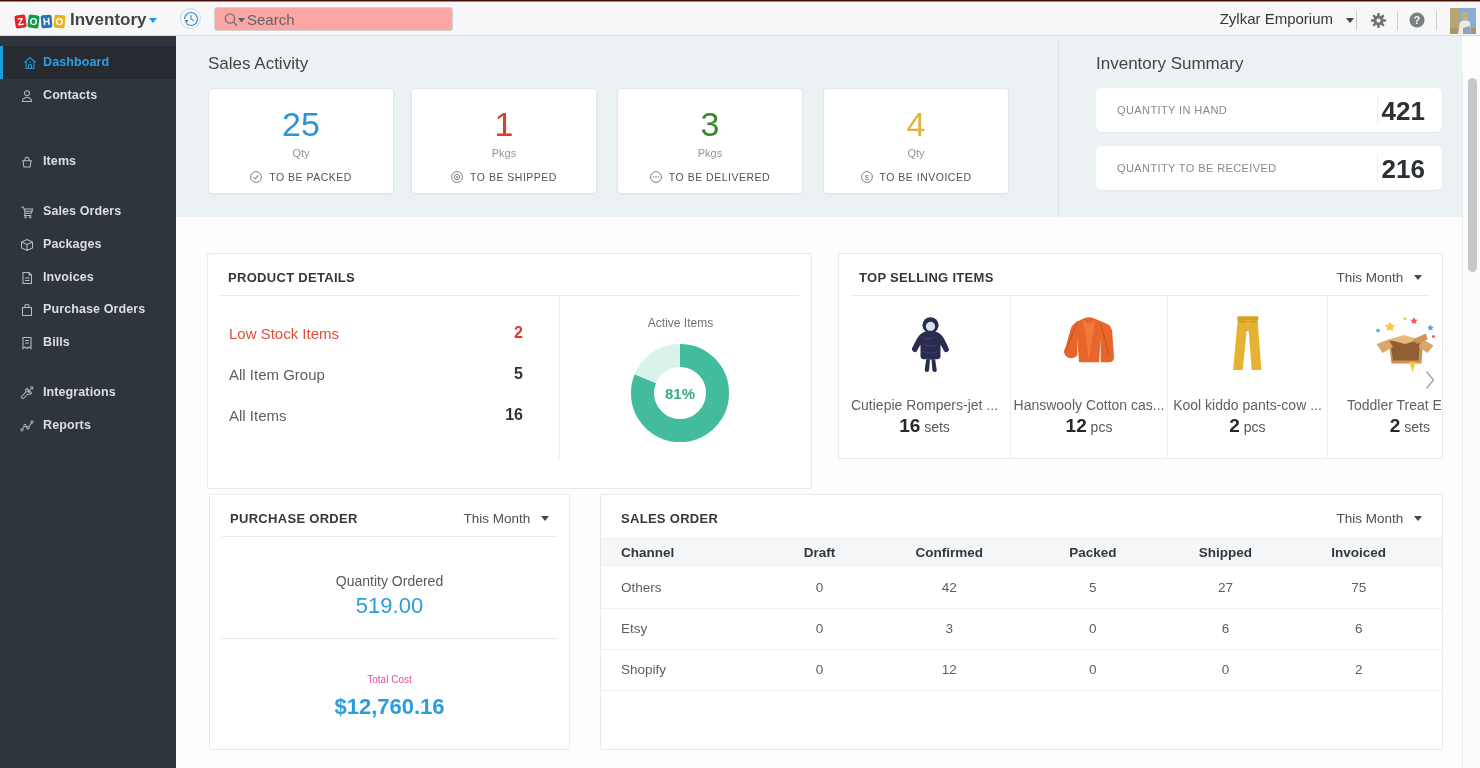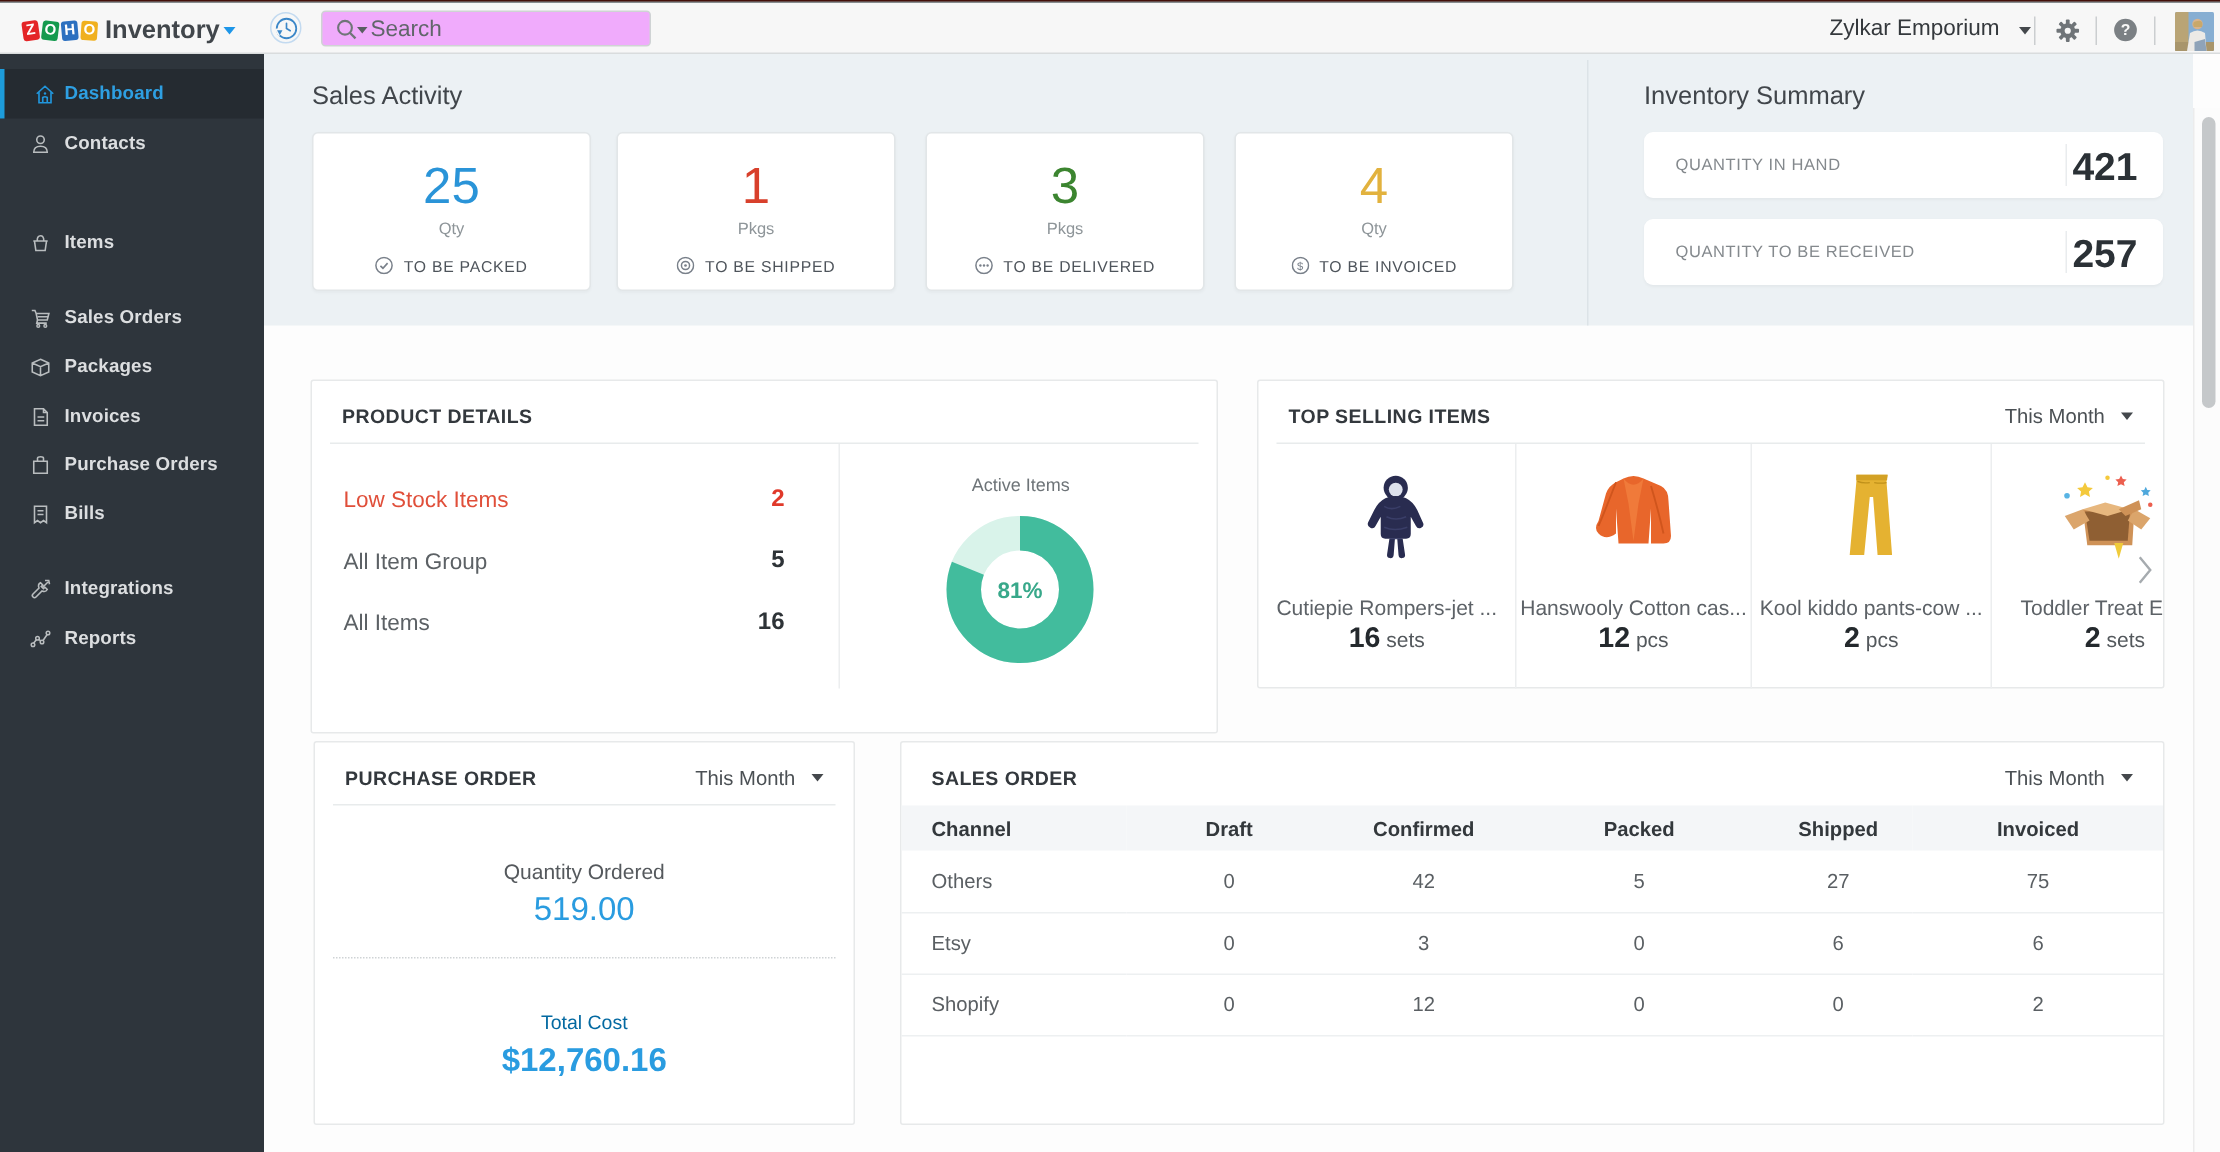"Search" .searchbox { background: #f0abfc -> #fca5a5; width: 220px -> 239px }
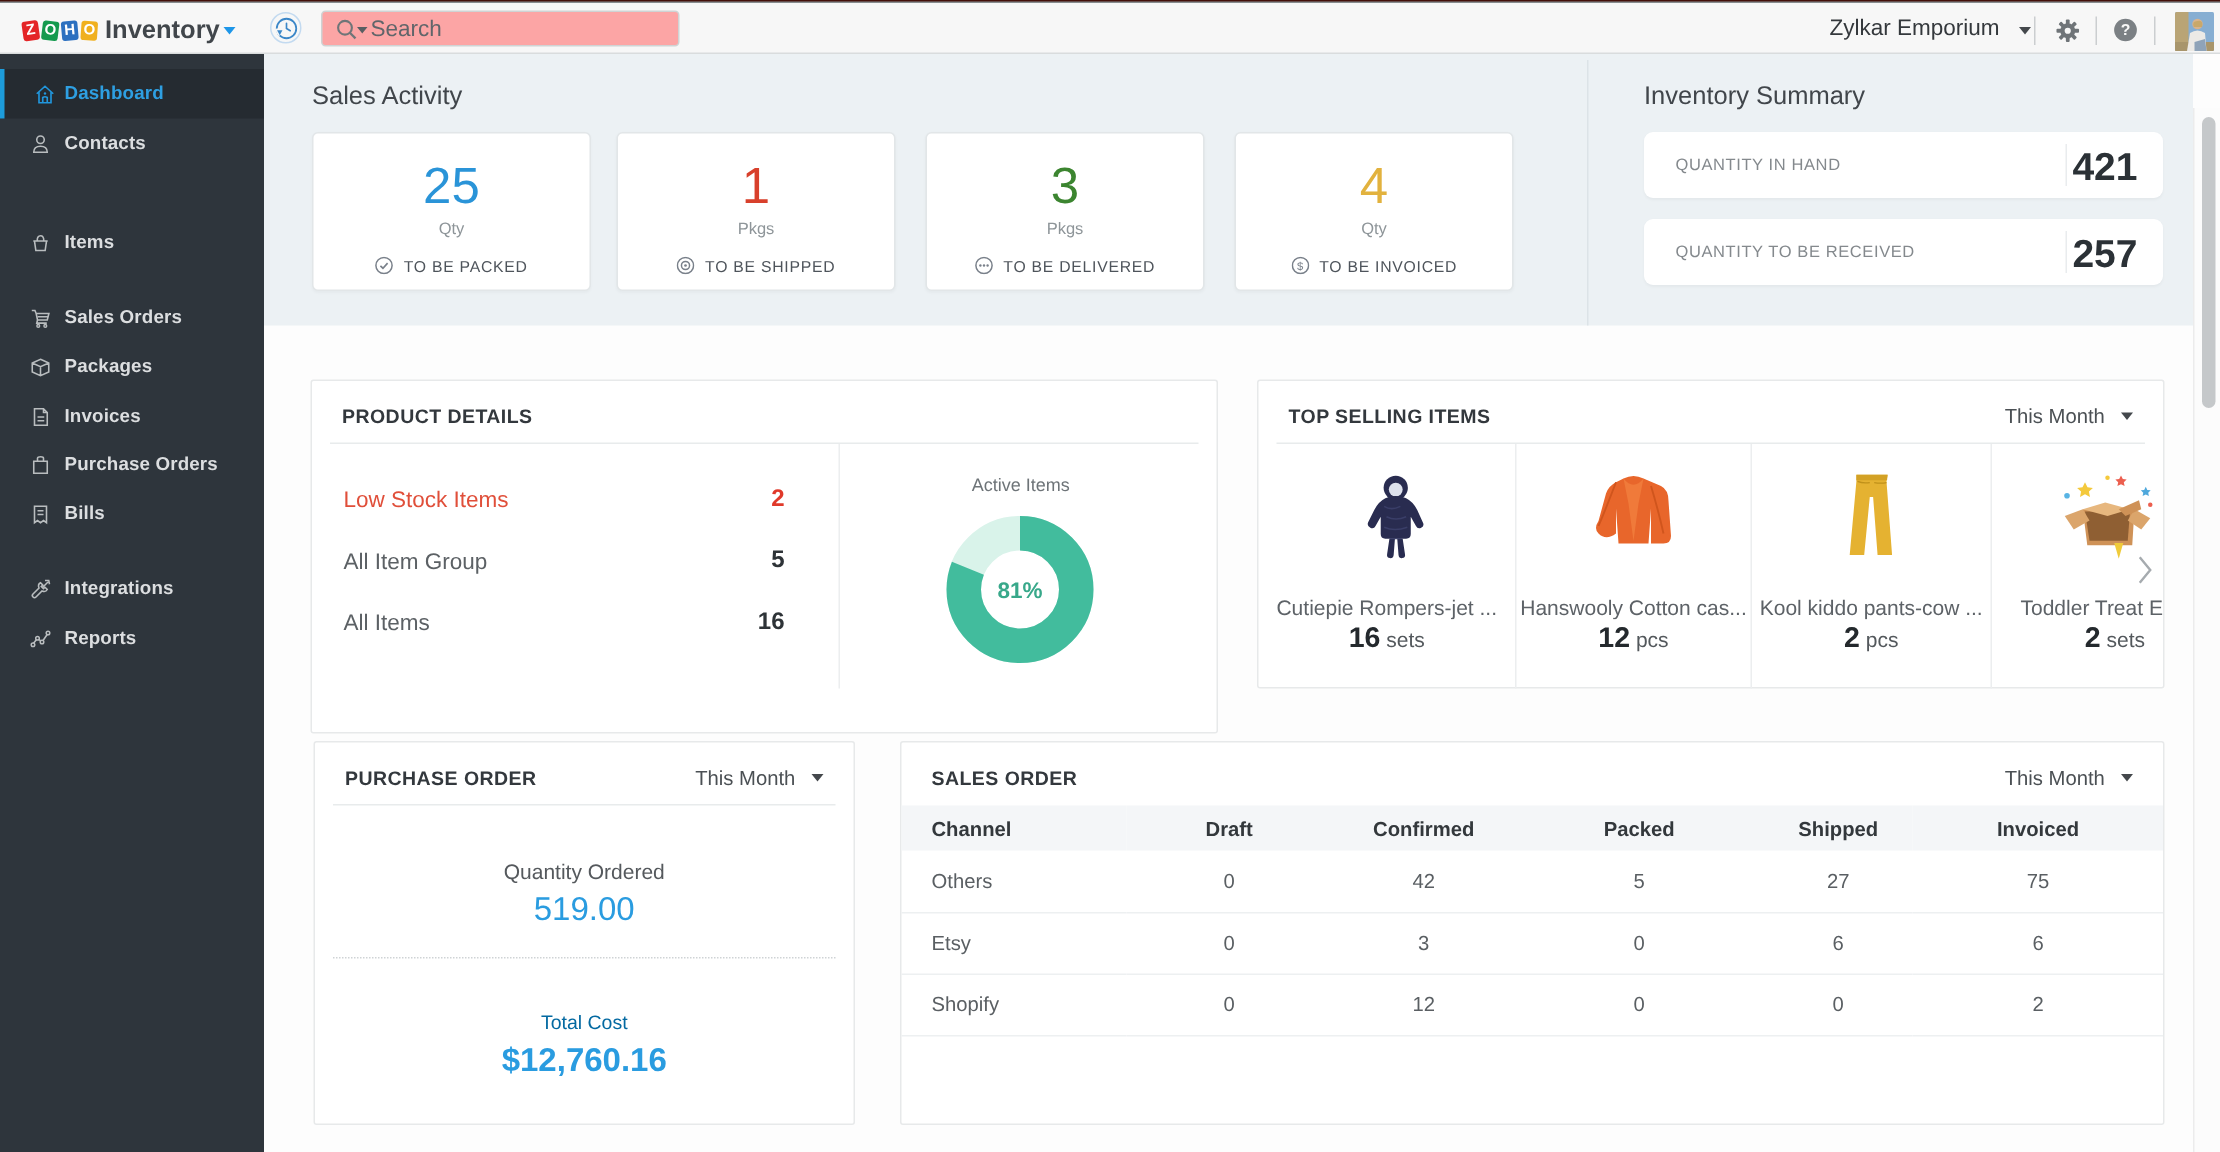"257" div.inv-num { text: 257 -> 216 }
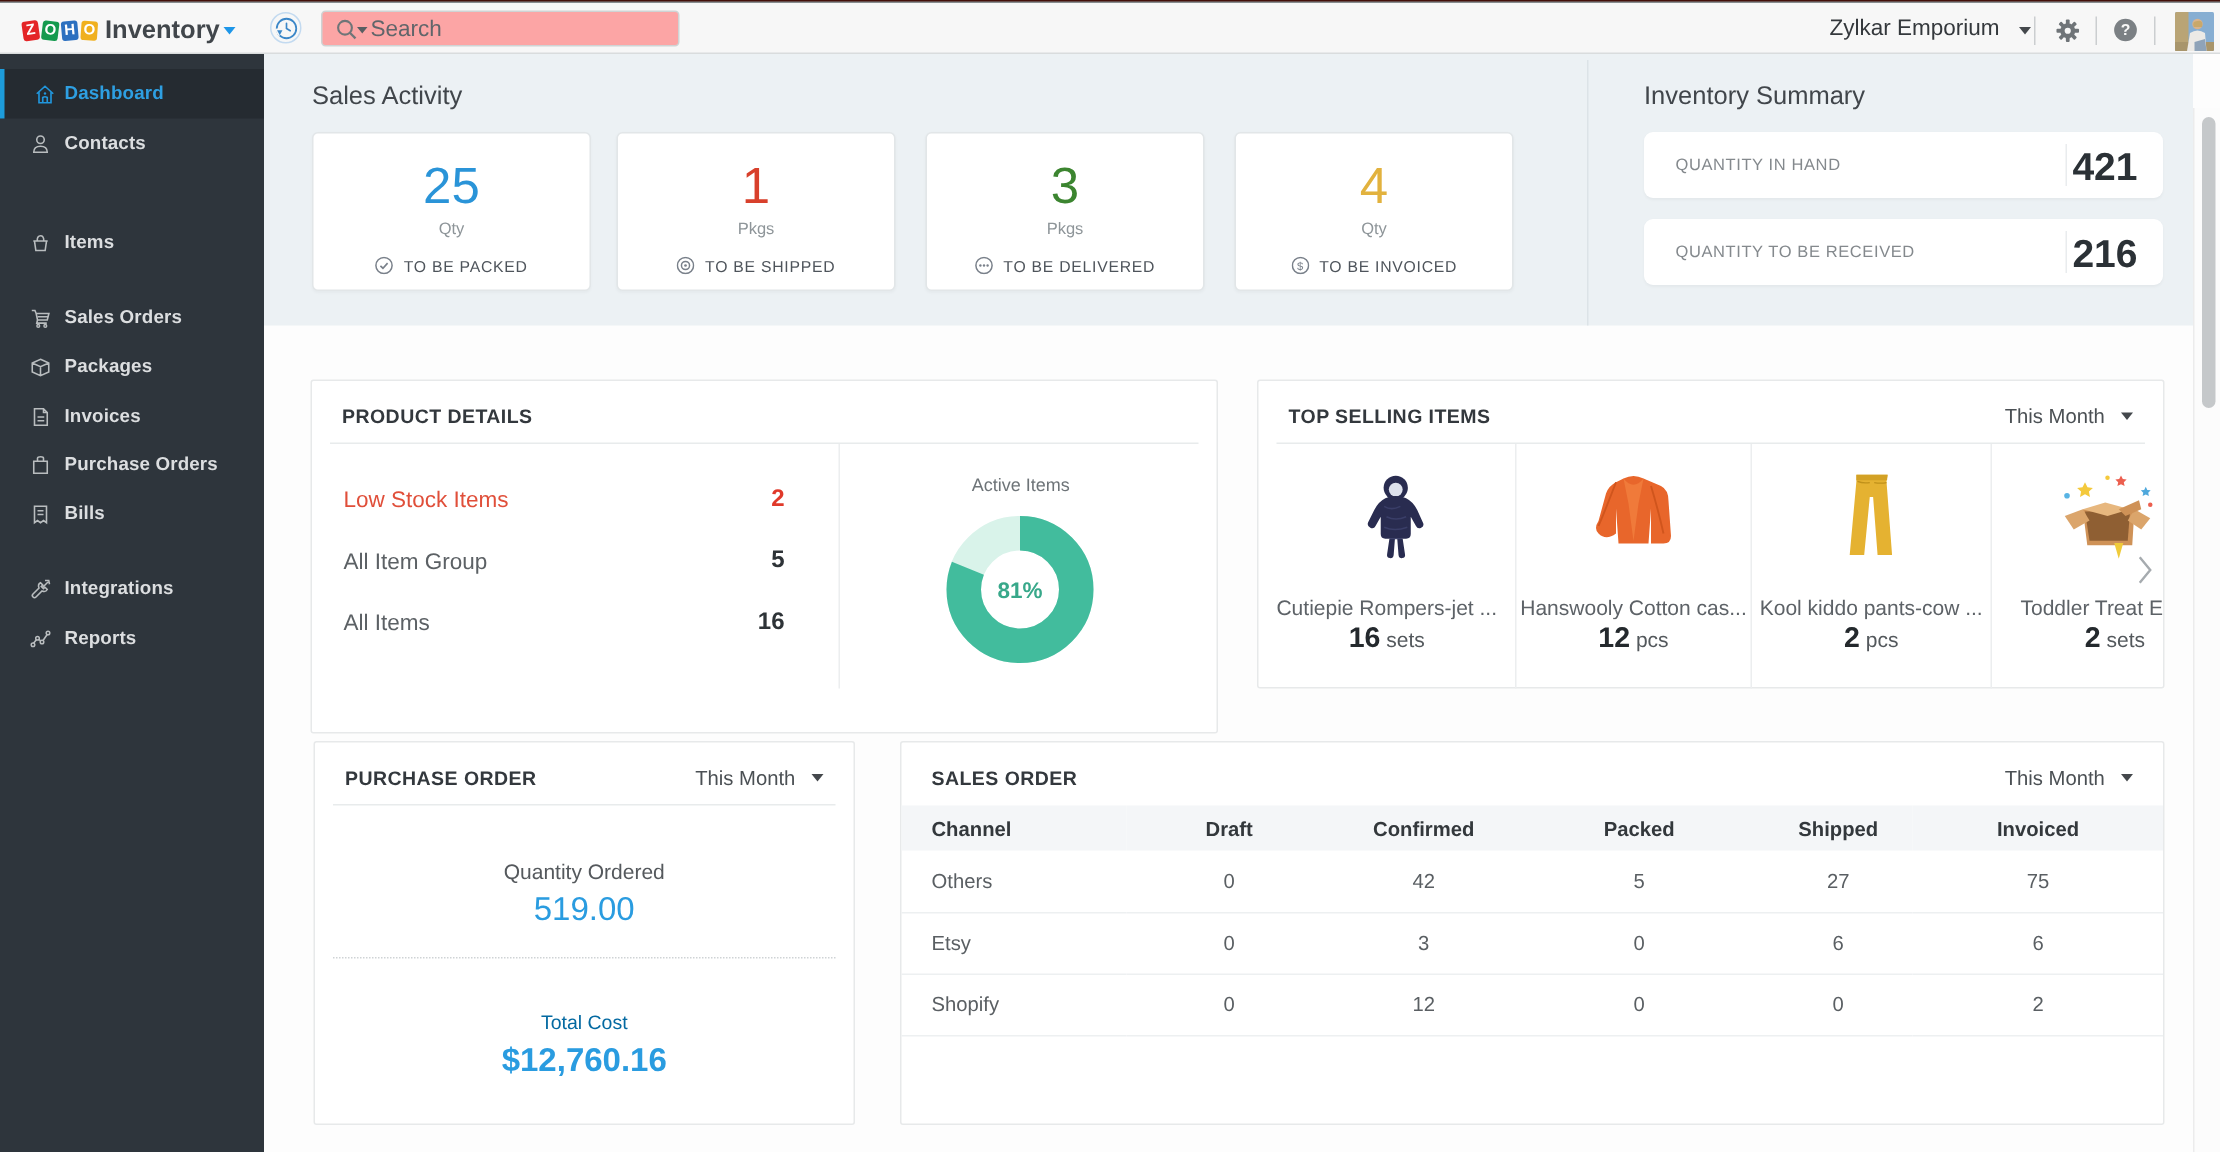"Total Cost" div { color: #0369a1 -> #ec4899; font-size: 13px -> 10px }
